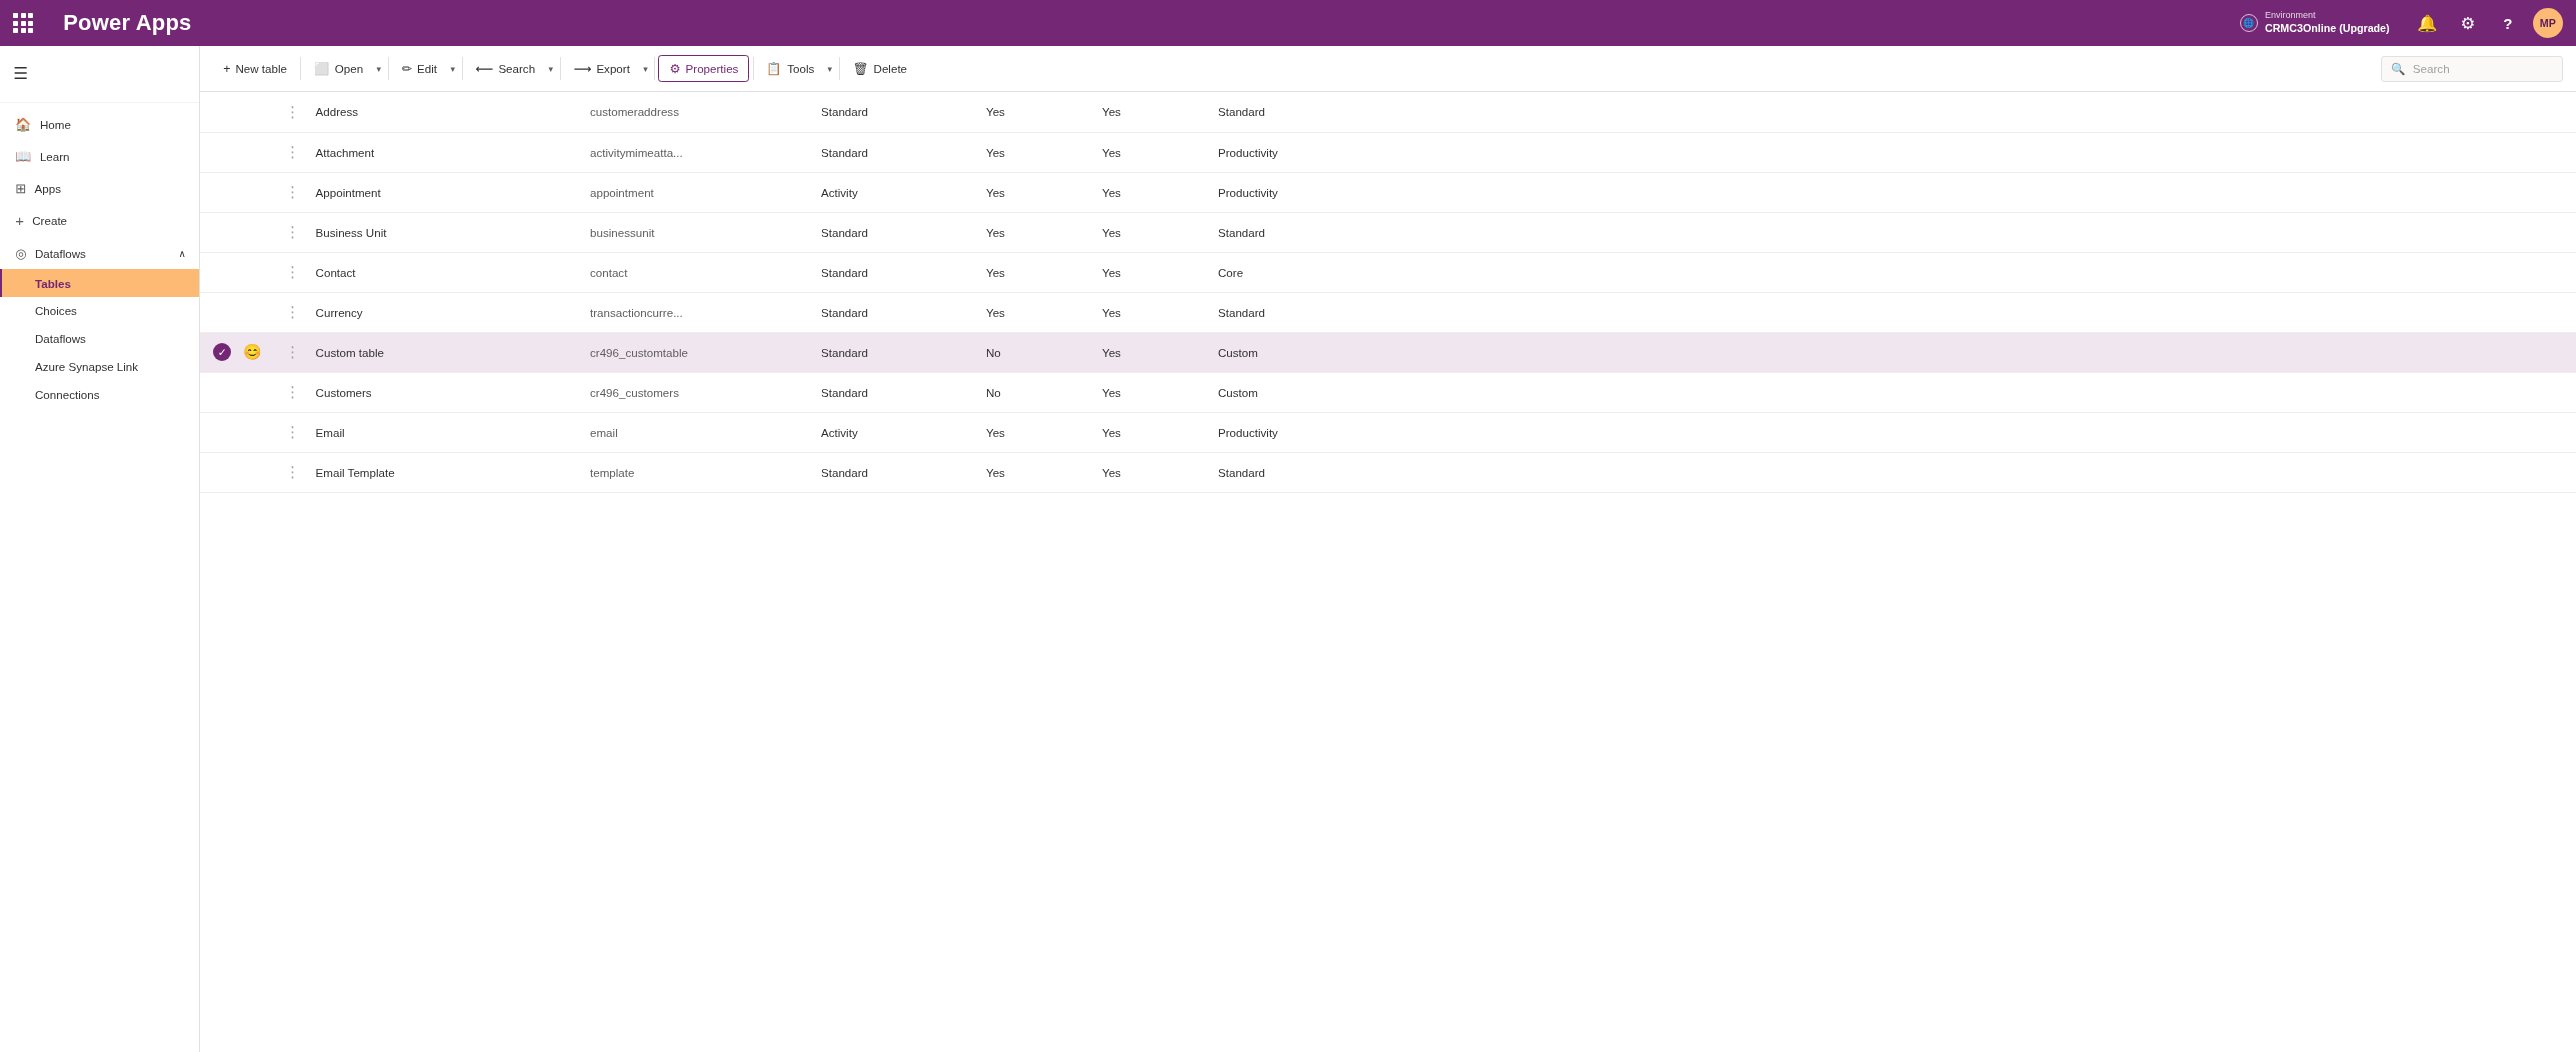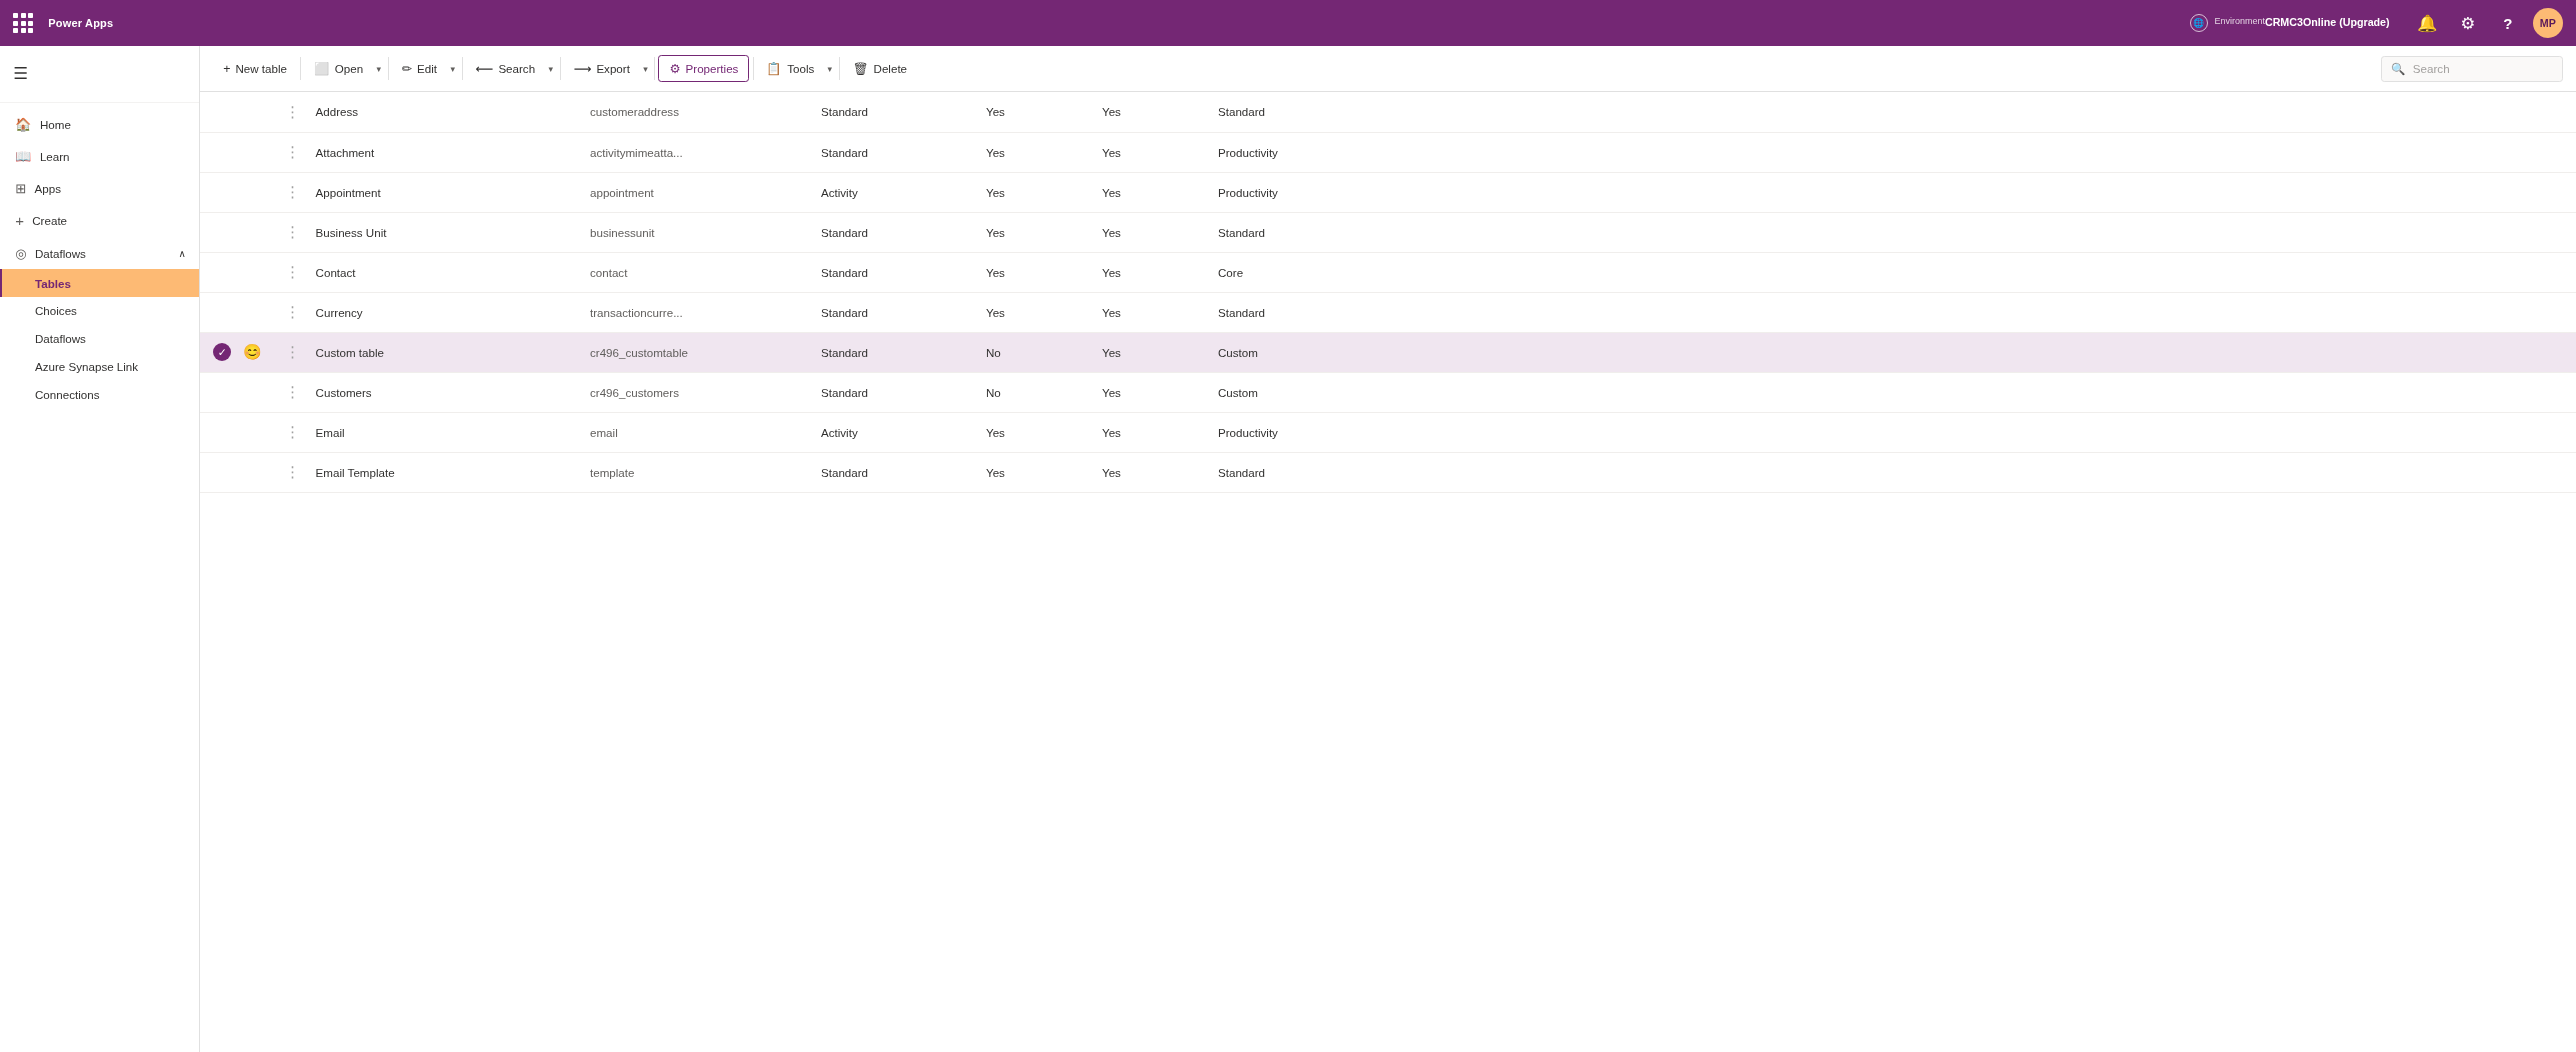"Power Apps" .top-nav-brand { font-size: 11px -> 22px; margin-left: 5px -> 20px }
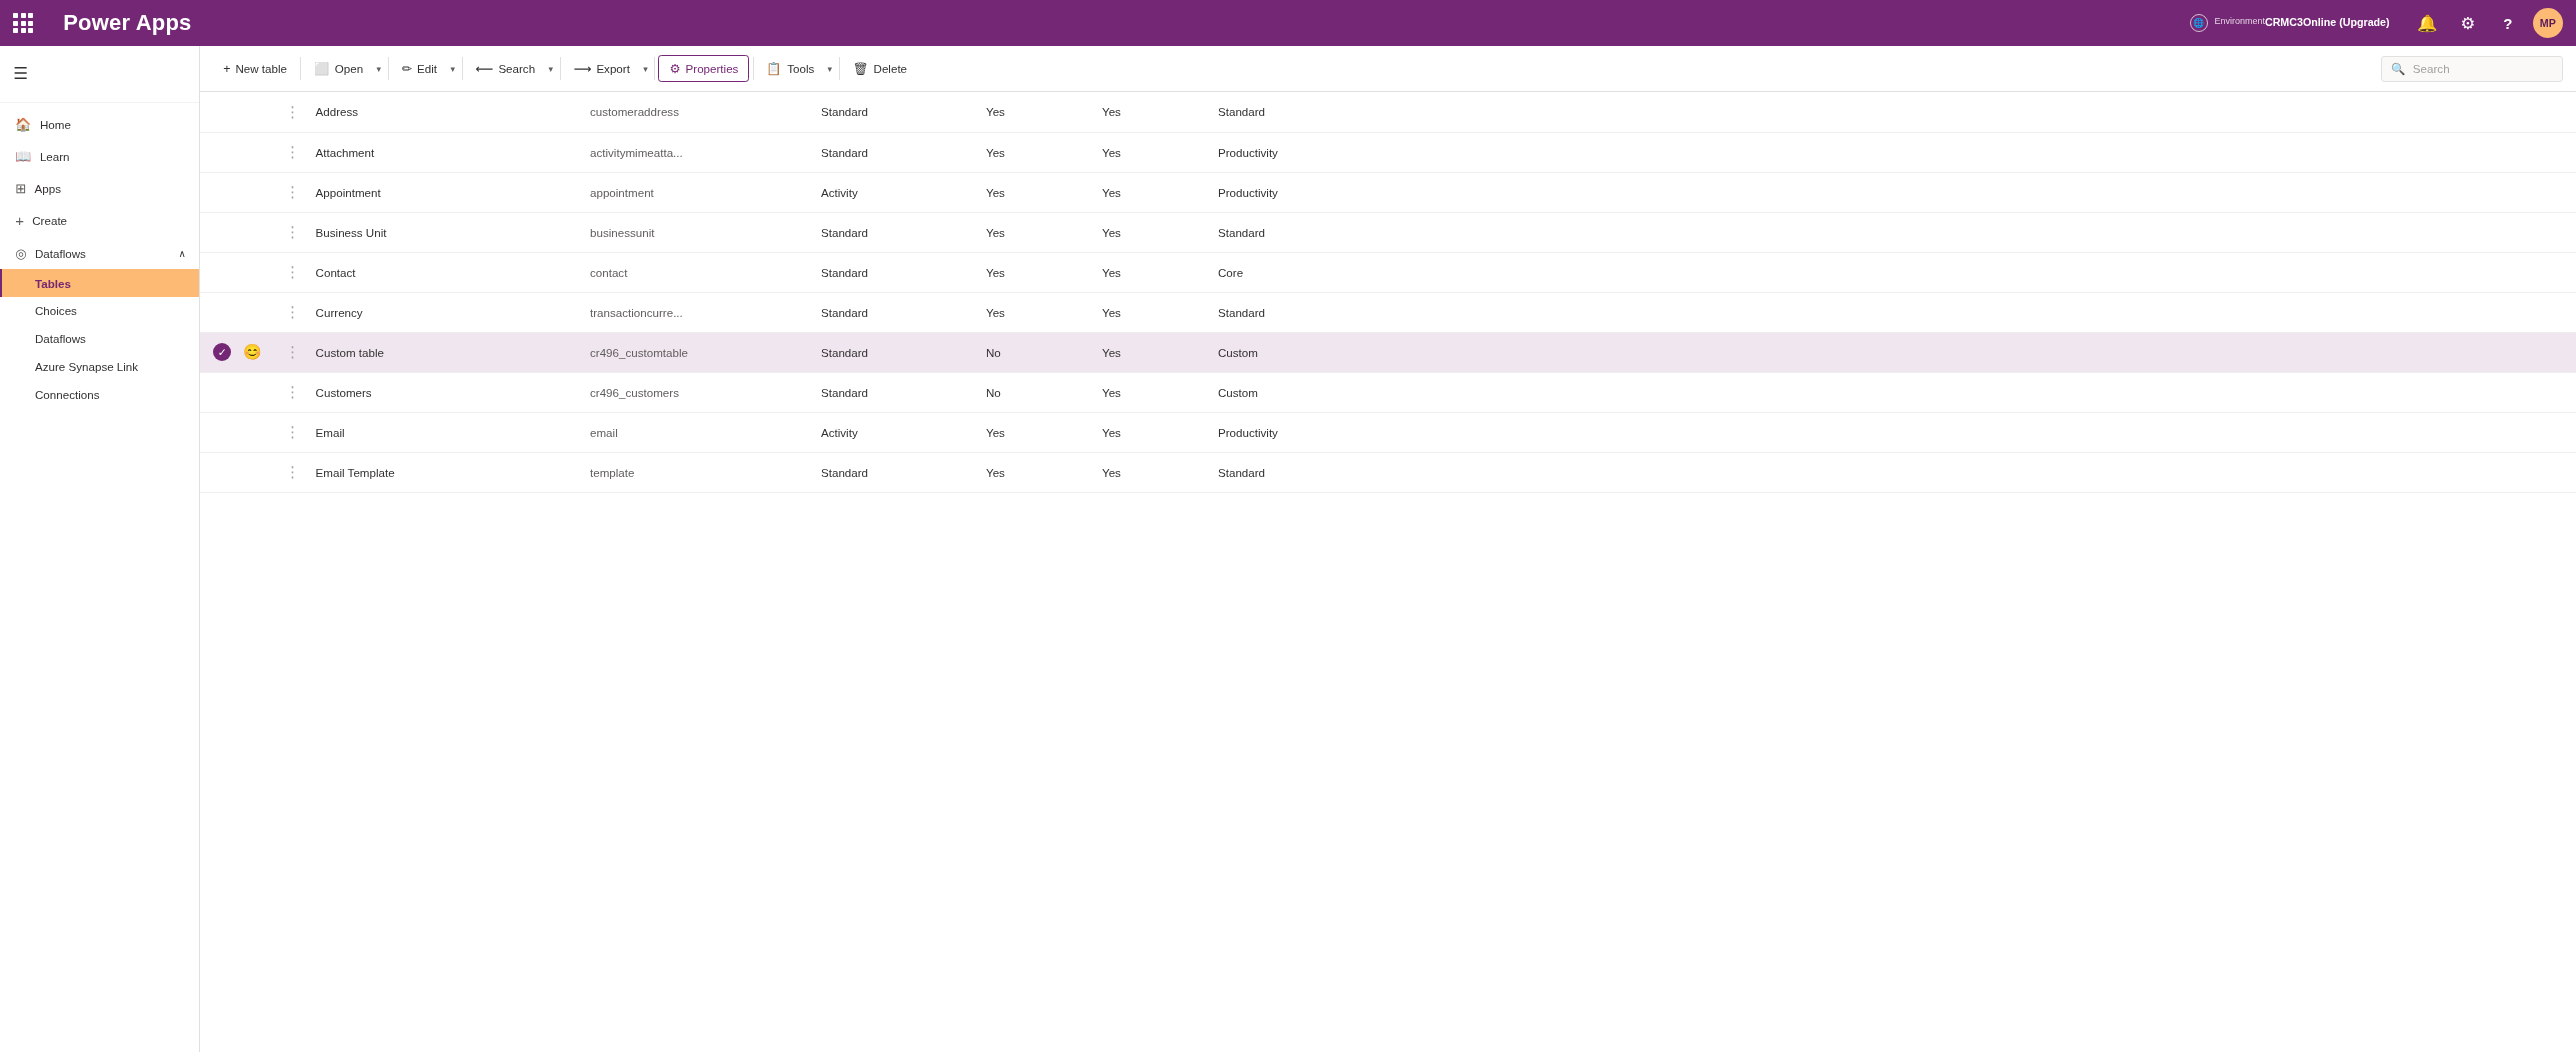"Environment" .top-nav-env-text { flex-direction: none -> column }
